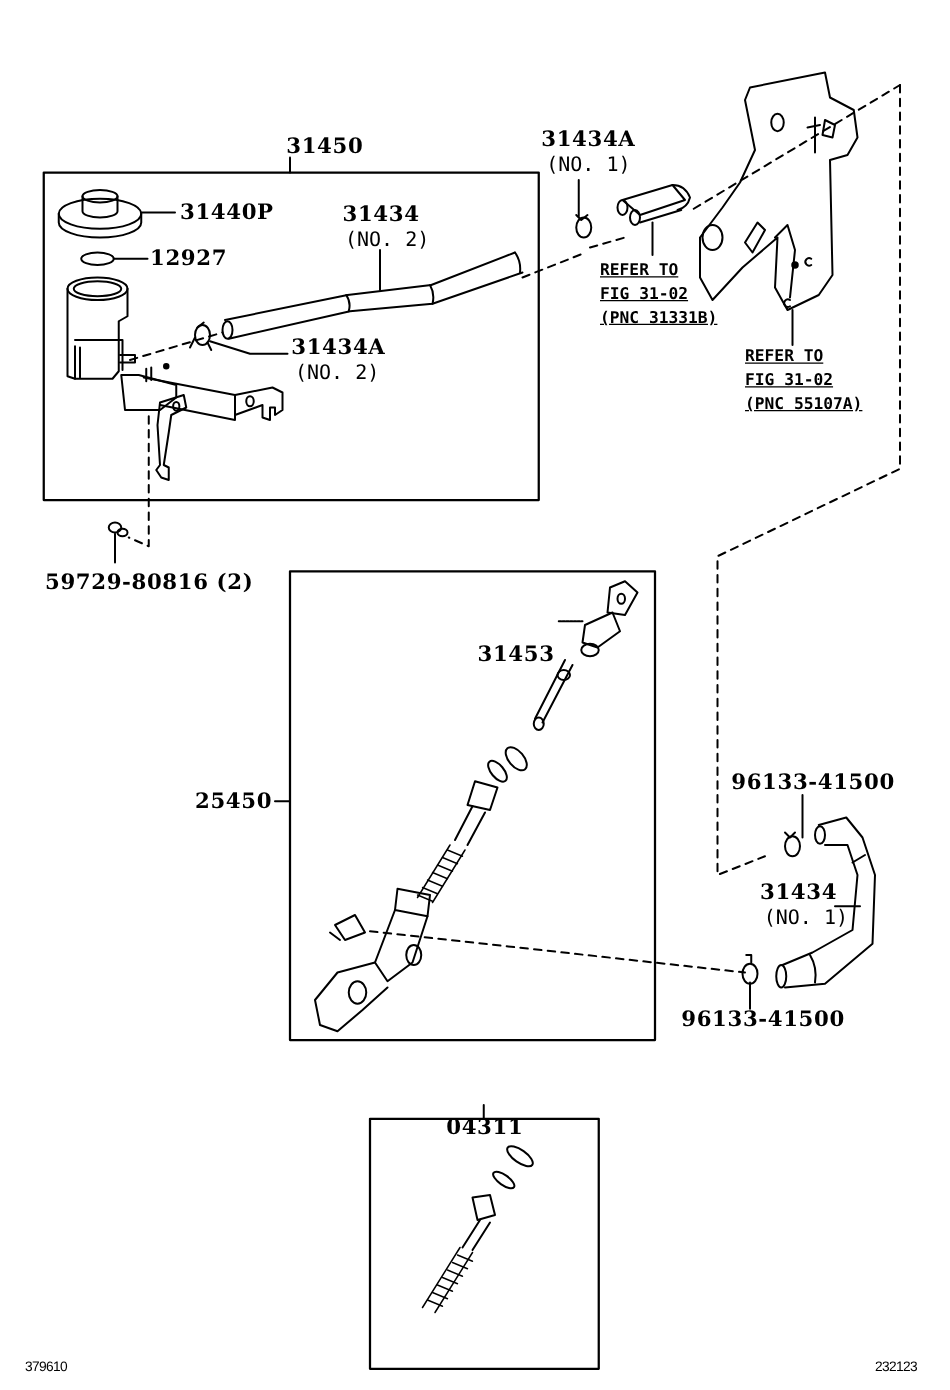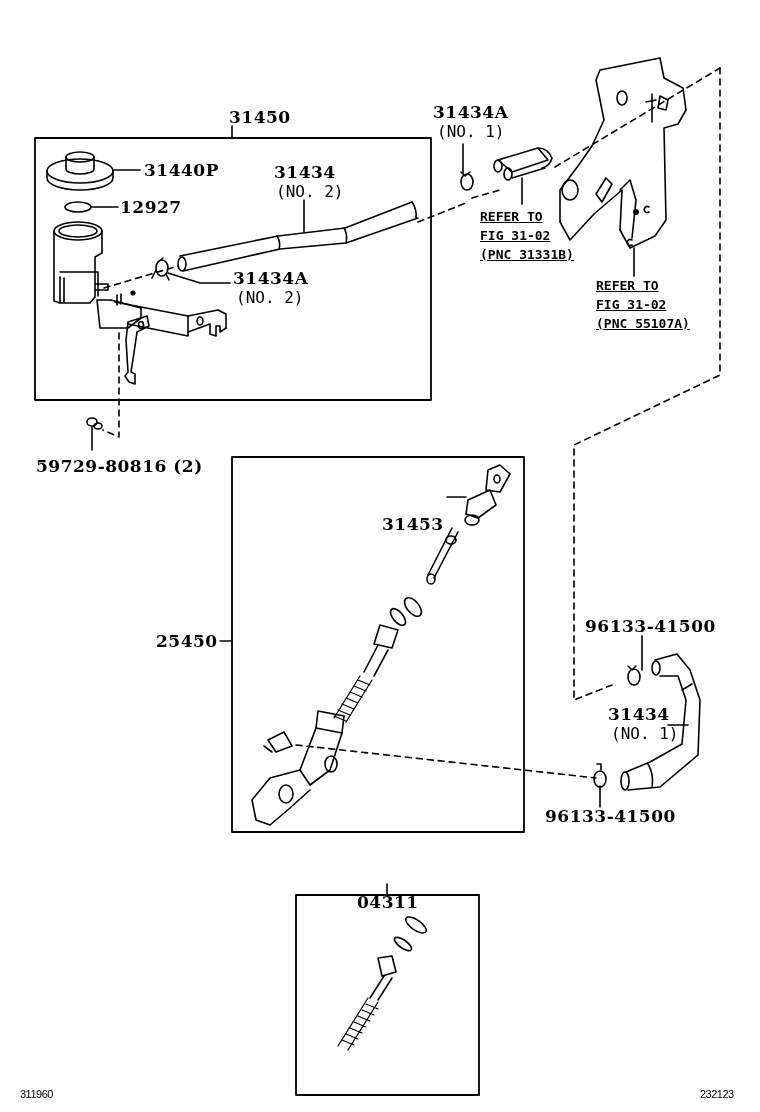"311960" div.foot { text: 311960 -> 379610 }
